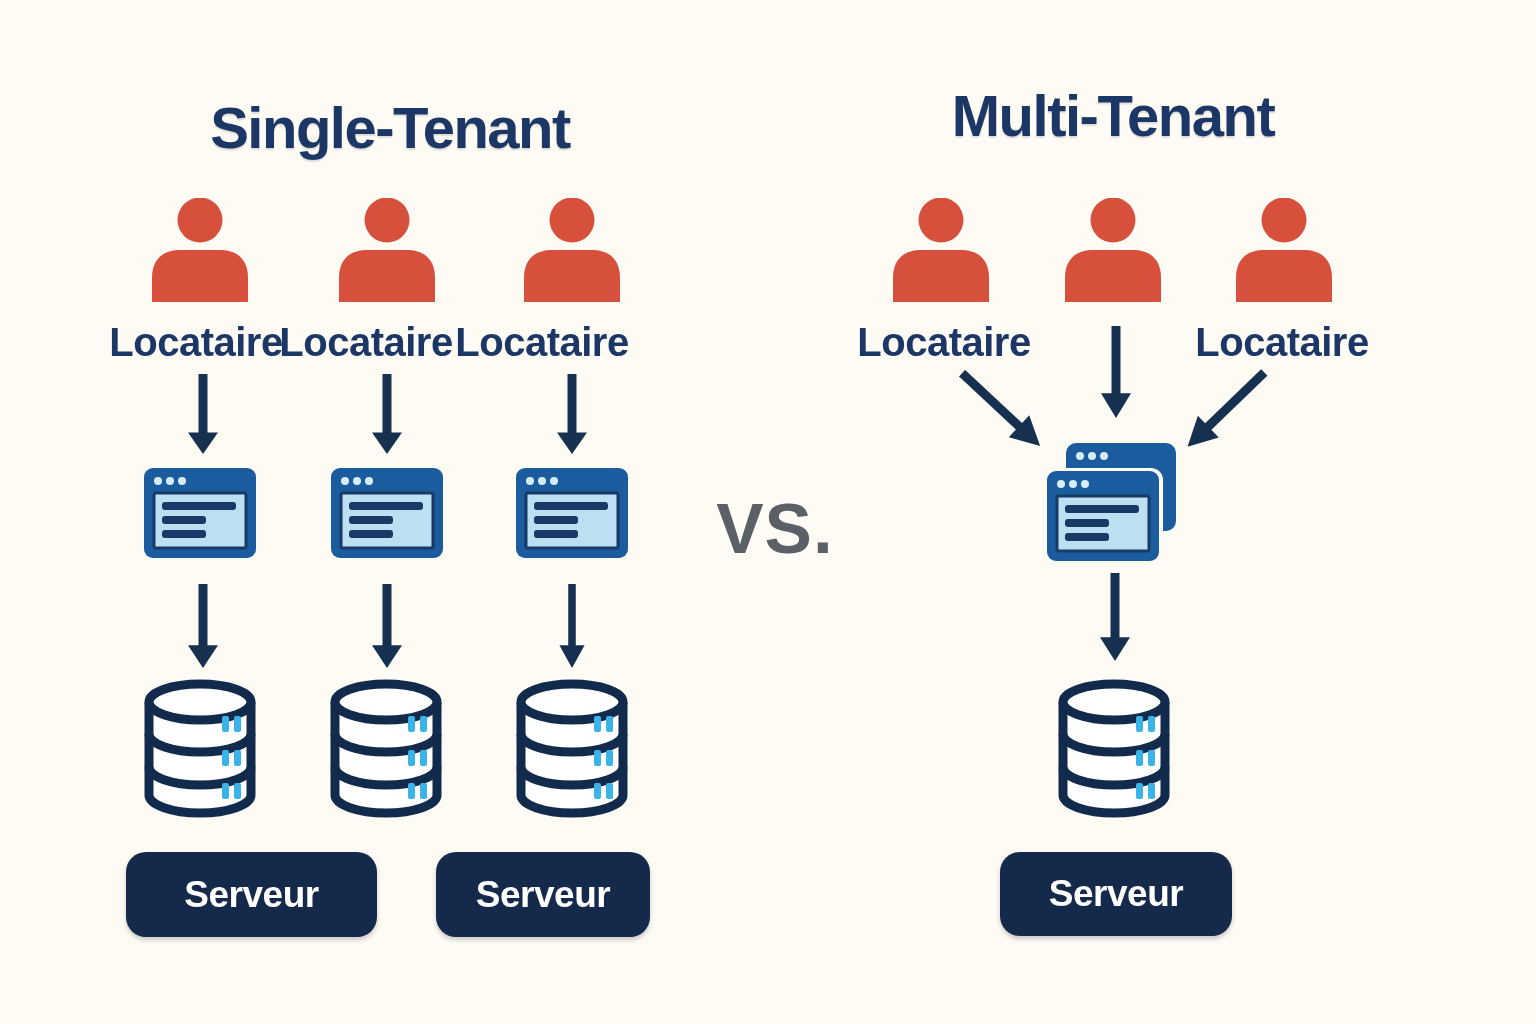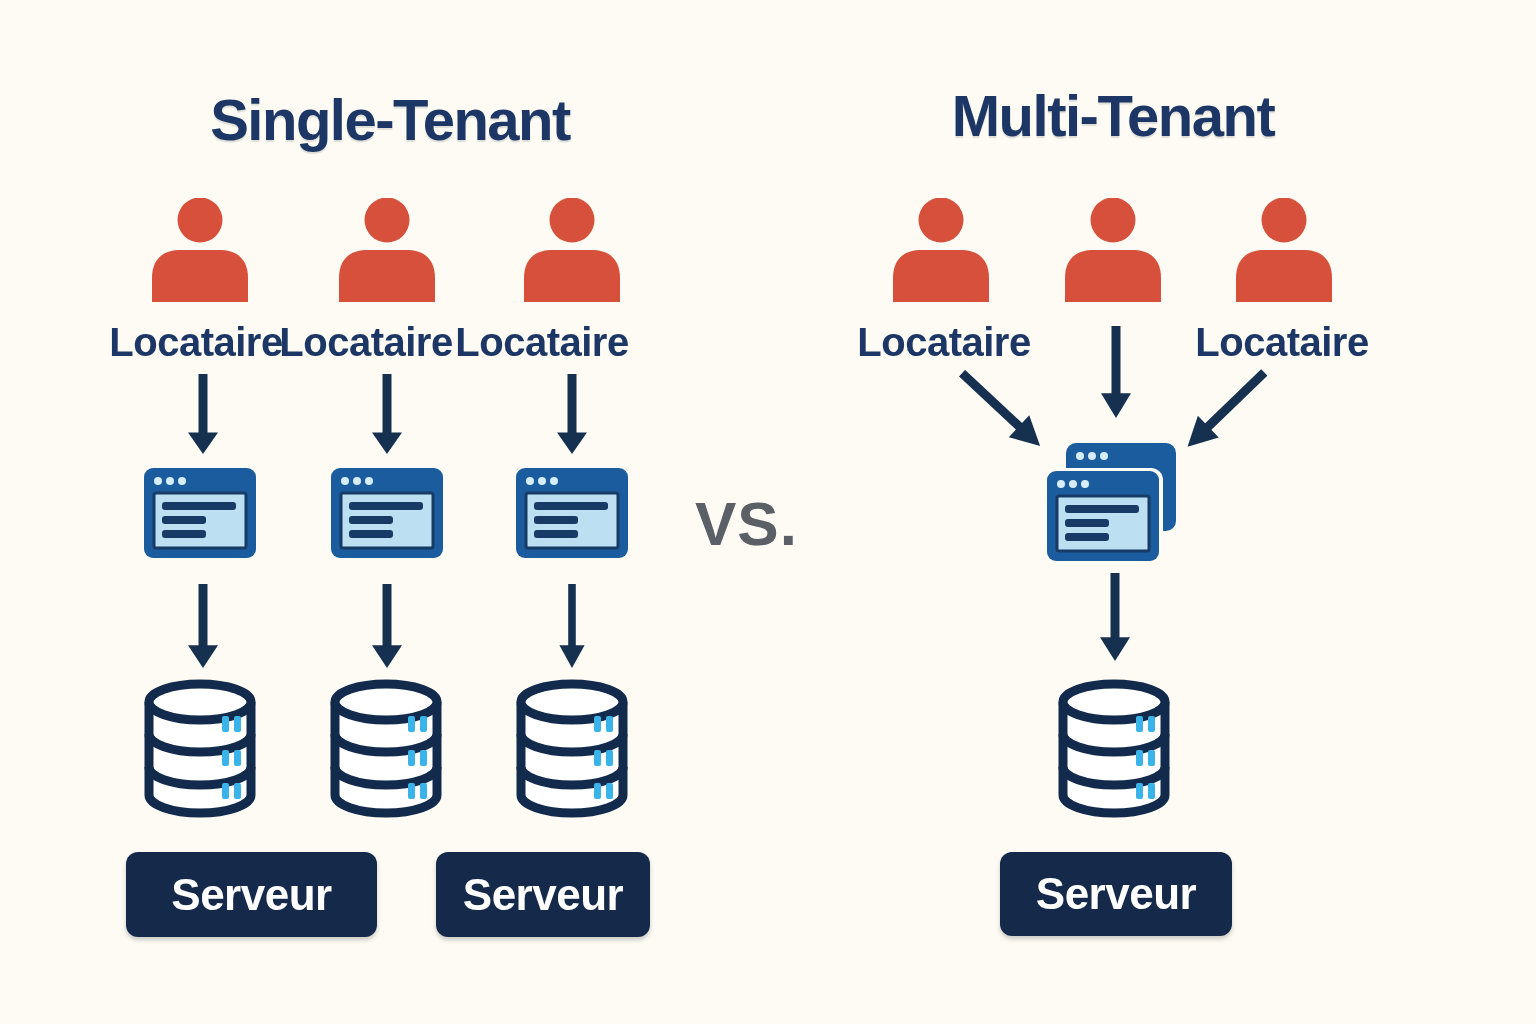"Single-Tenant" div.abs { top: 88px -> 96px }
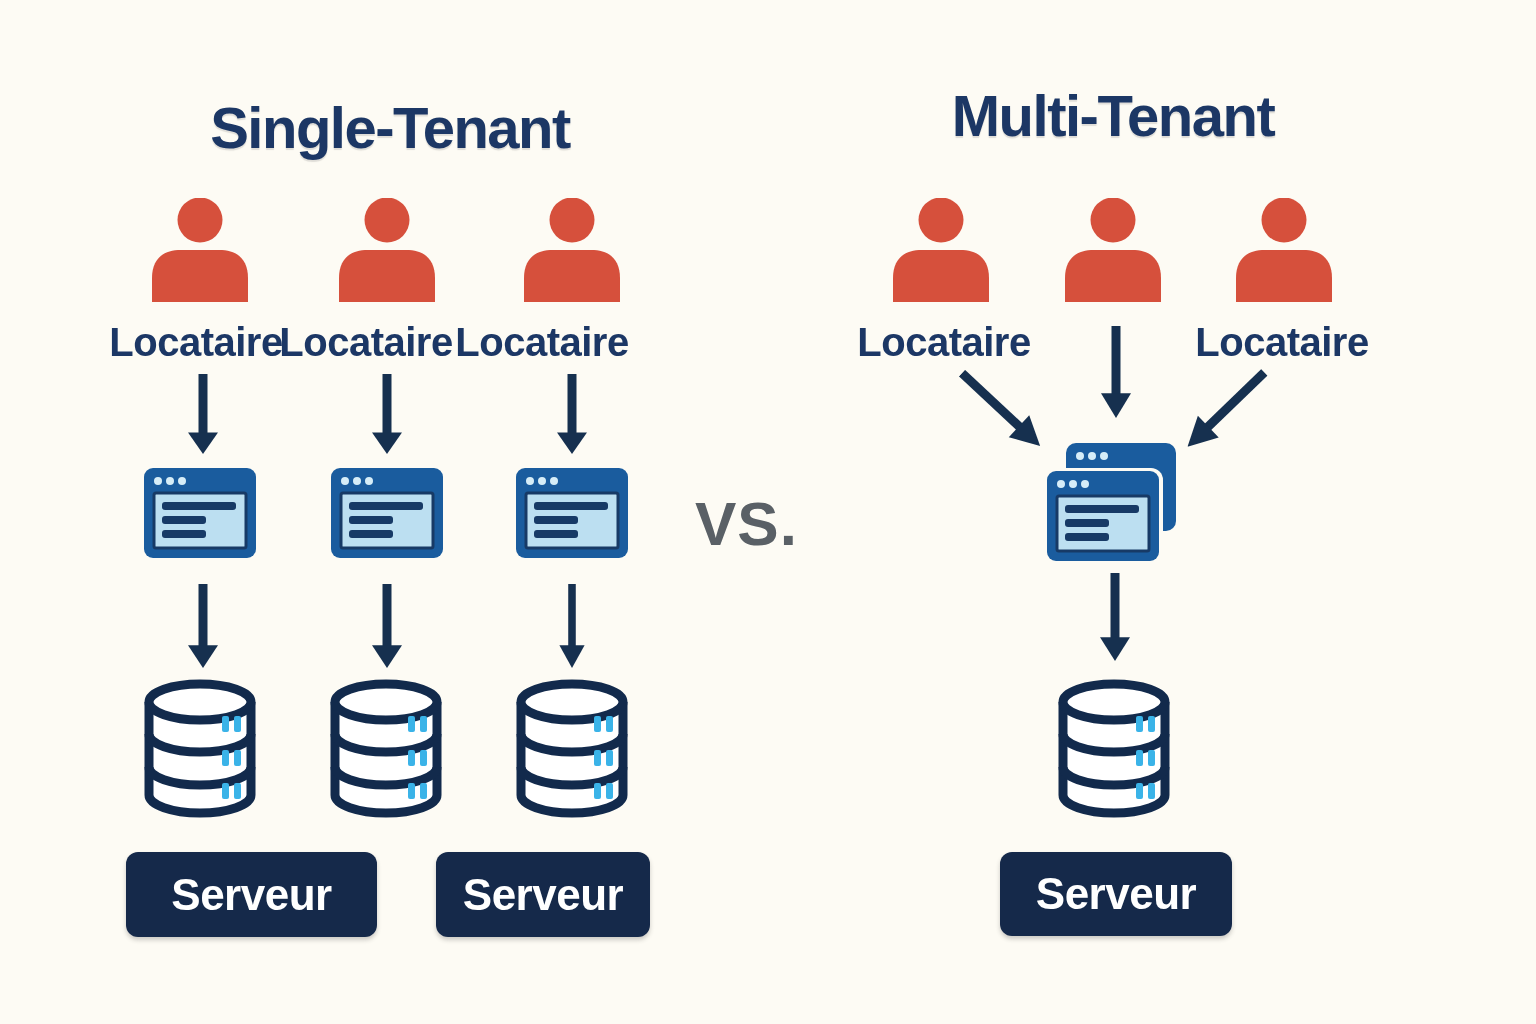"VS." .vs { font-size: 62px -> 71px; text-align: none -> center }
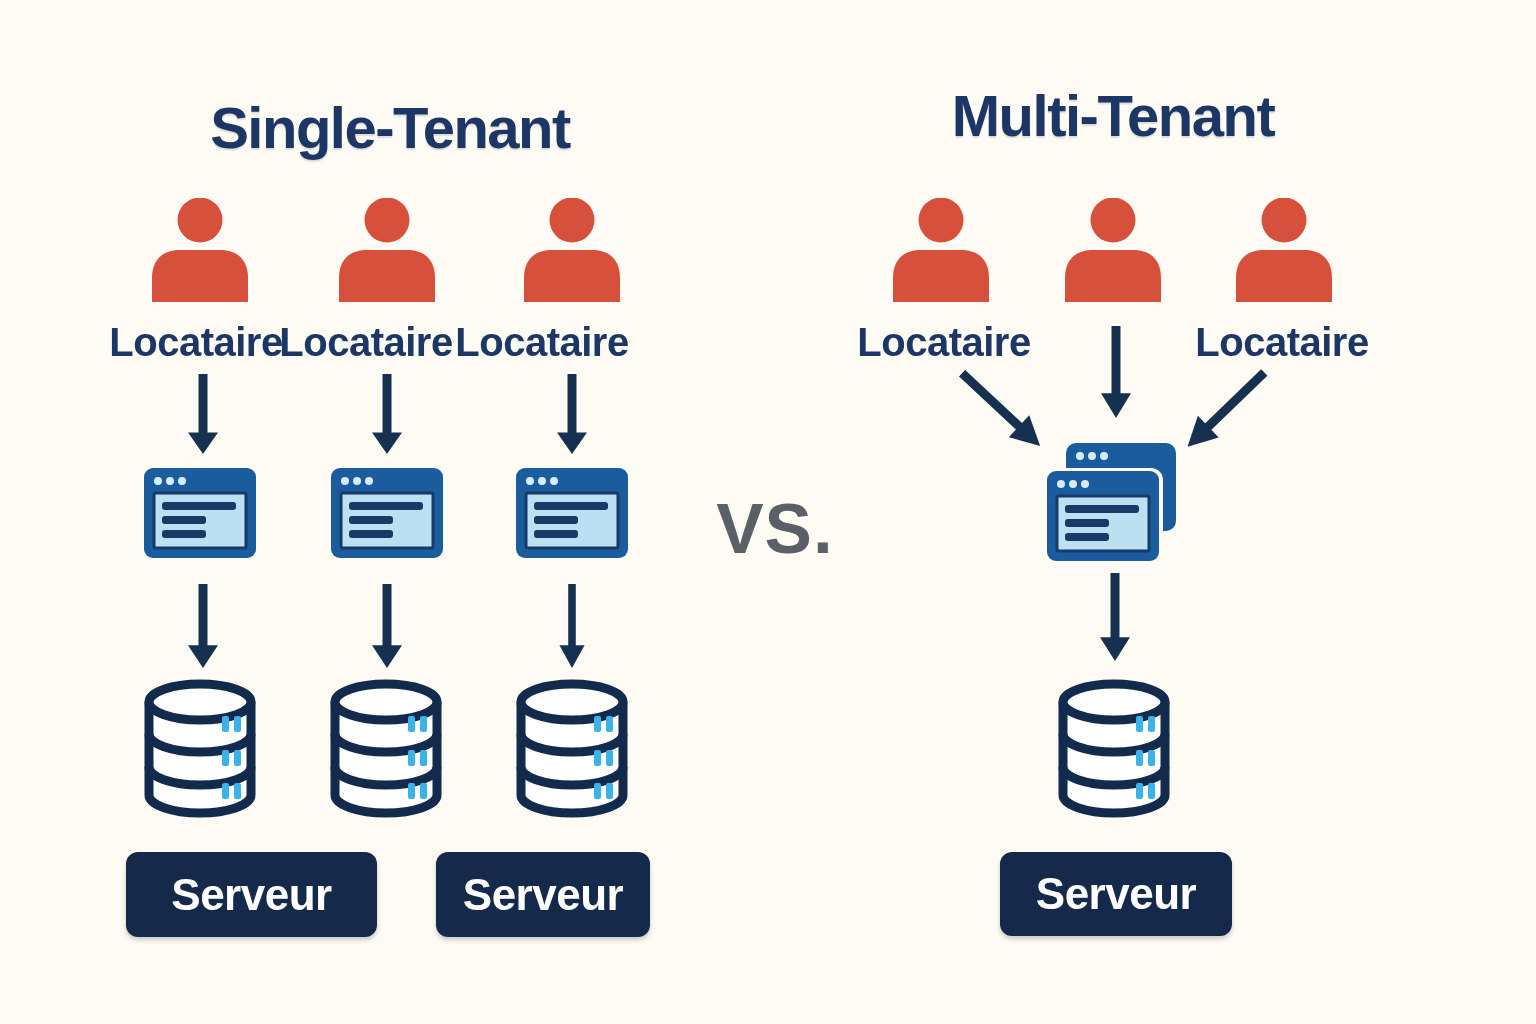"Serveur" .server-badge { border-radius: 12px -> 20px; font-size: 44px -> 37px }
